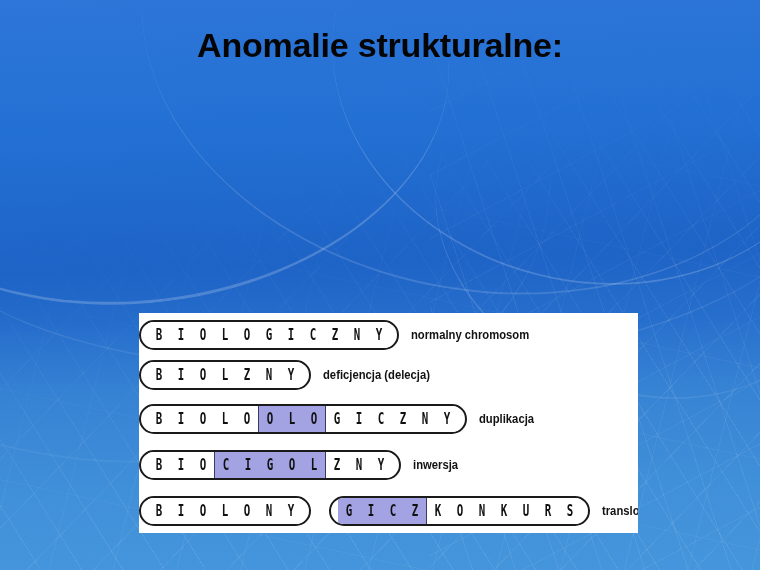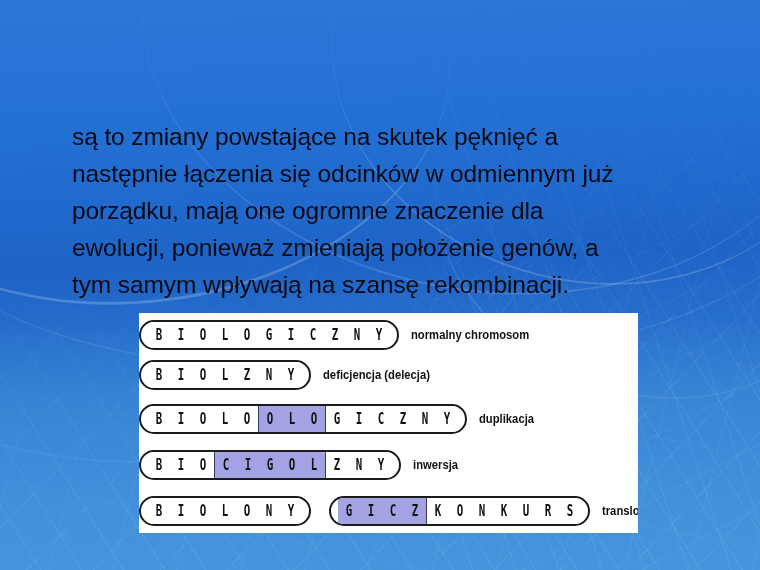"Anomalie strukturalne:" div { html: none -> <div>Anomalie strukturalne:</div> }
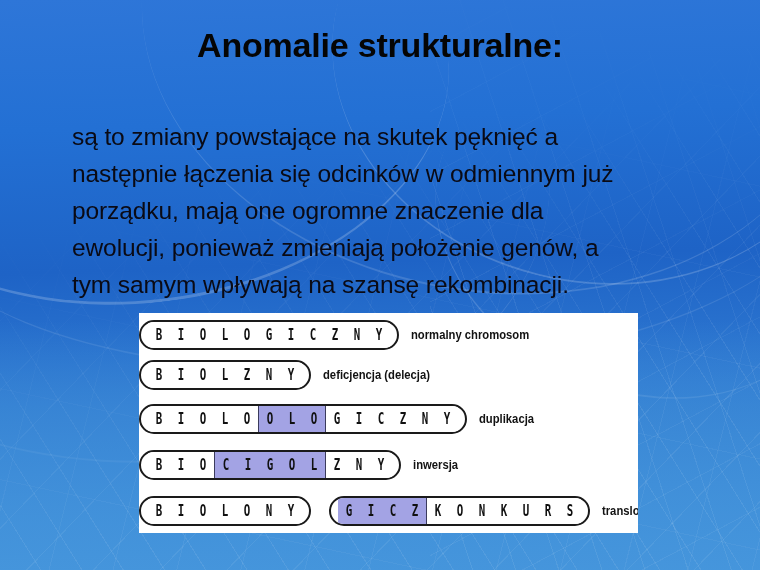"są to zmiany powstające na" div { html: <div>są to zmiany powstające na skutek pęknięć a następnie łączenia się odcinków w odmiennym już porządku, mają one ogromne znaczenie dla ewolucji, ponieważ zmieniają położenie genów, a tym samym wpływają na szansę rekombinacji.</div> -> none }
